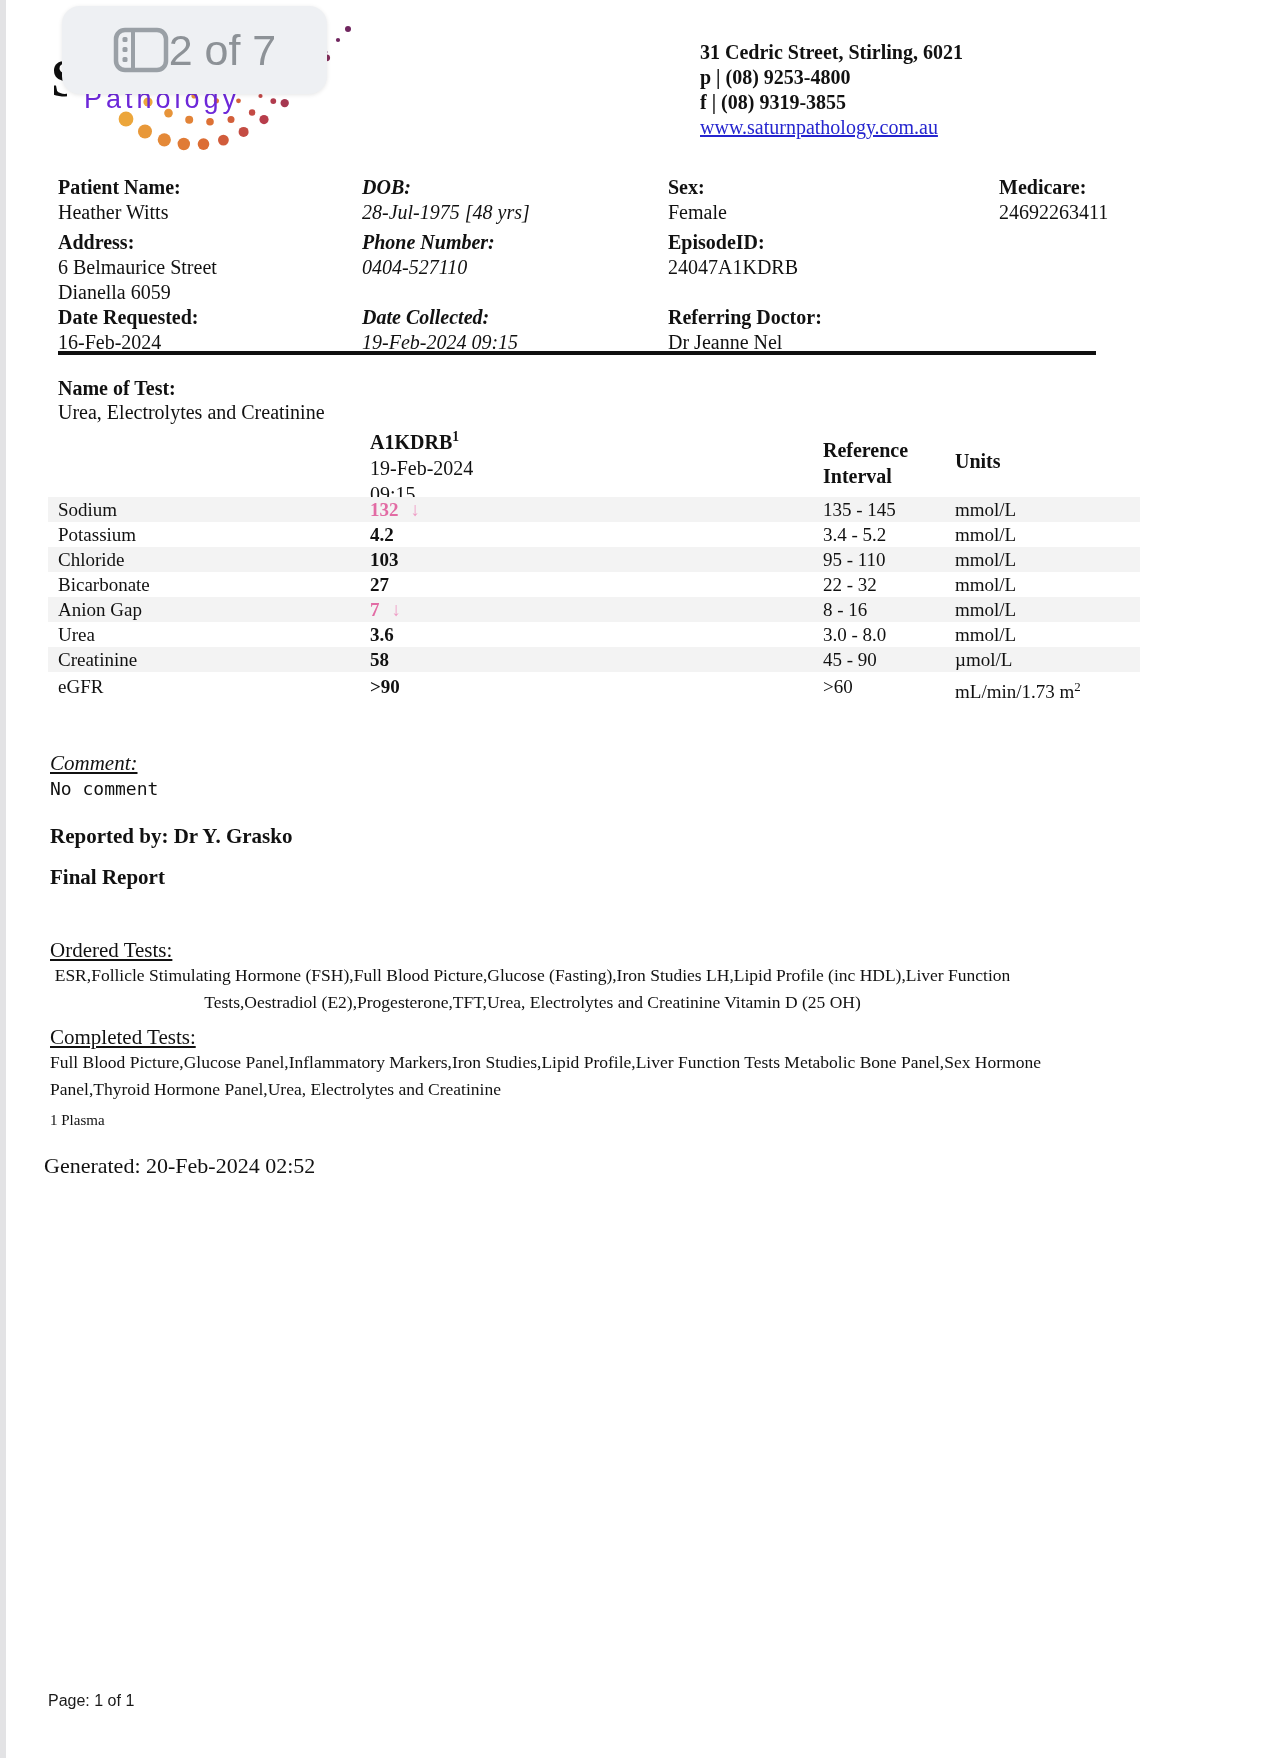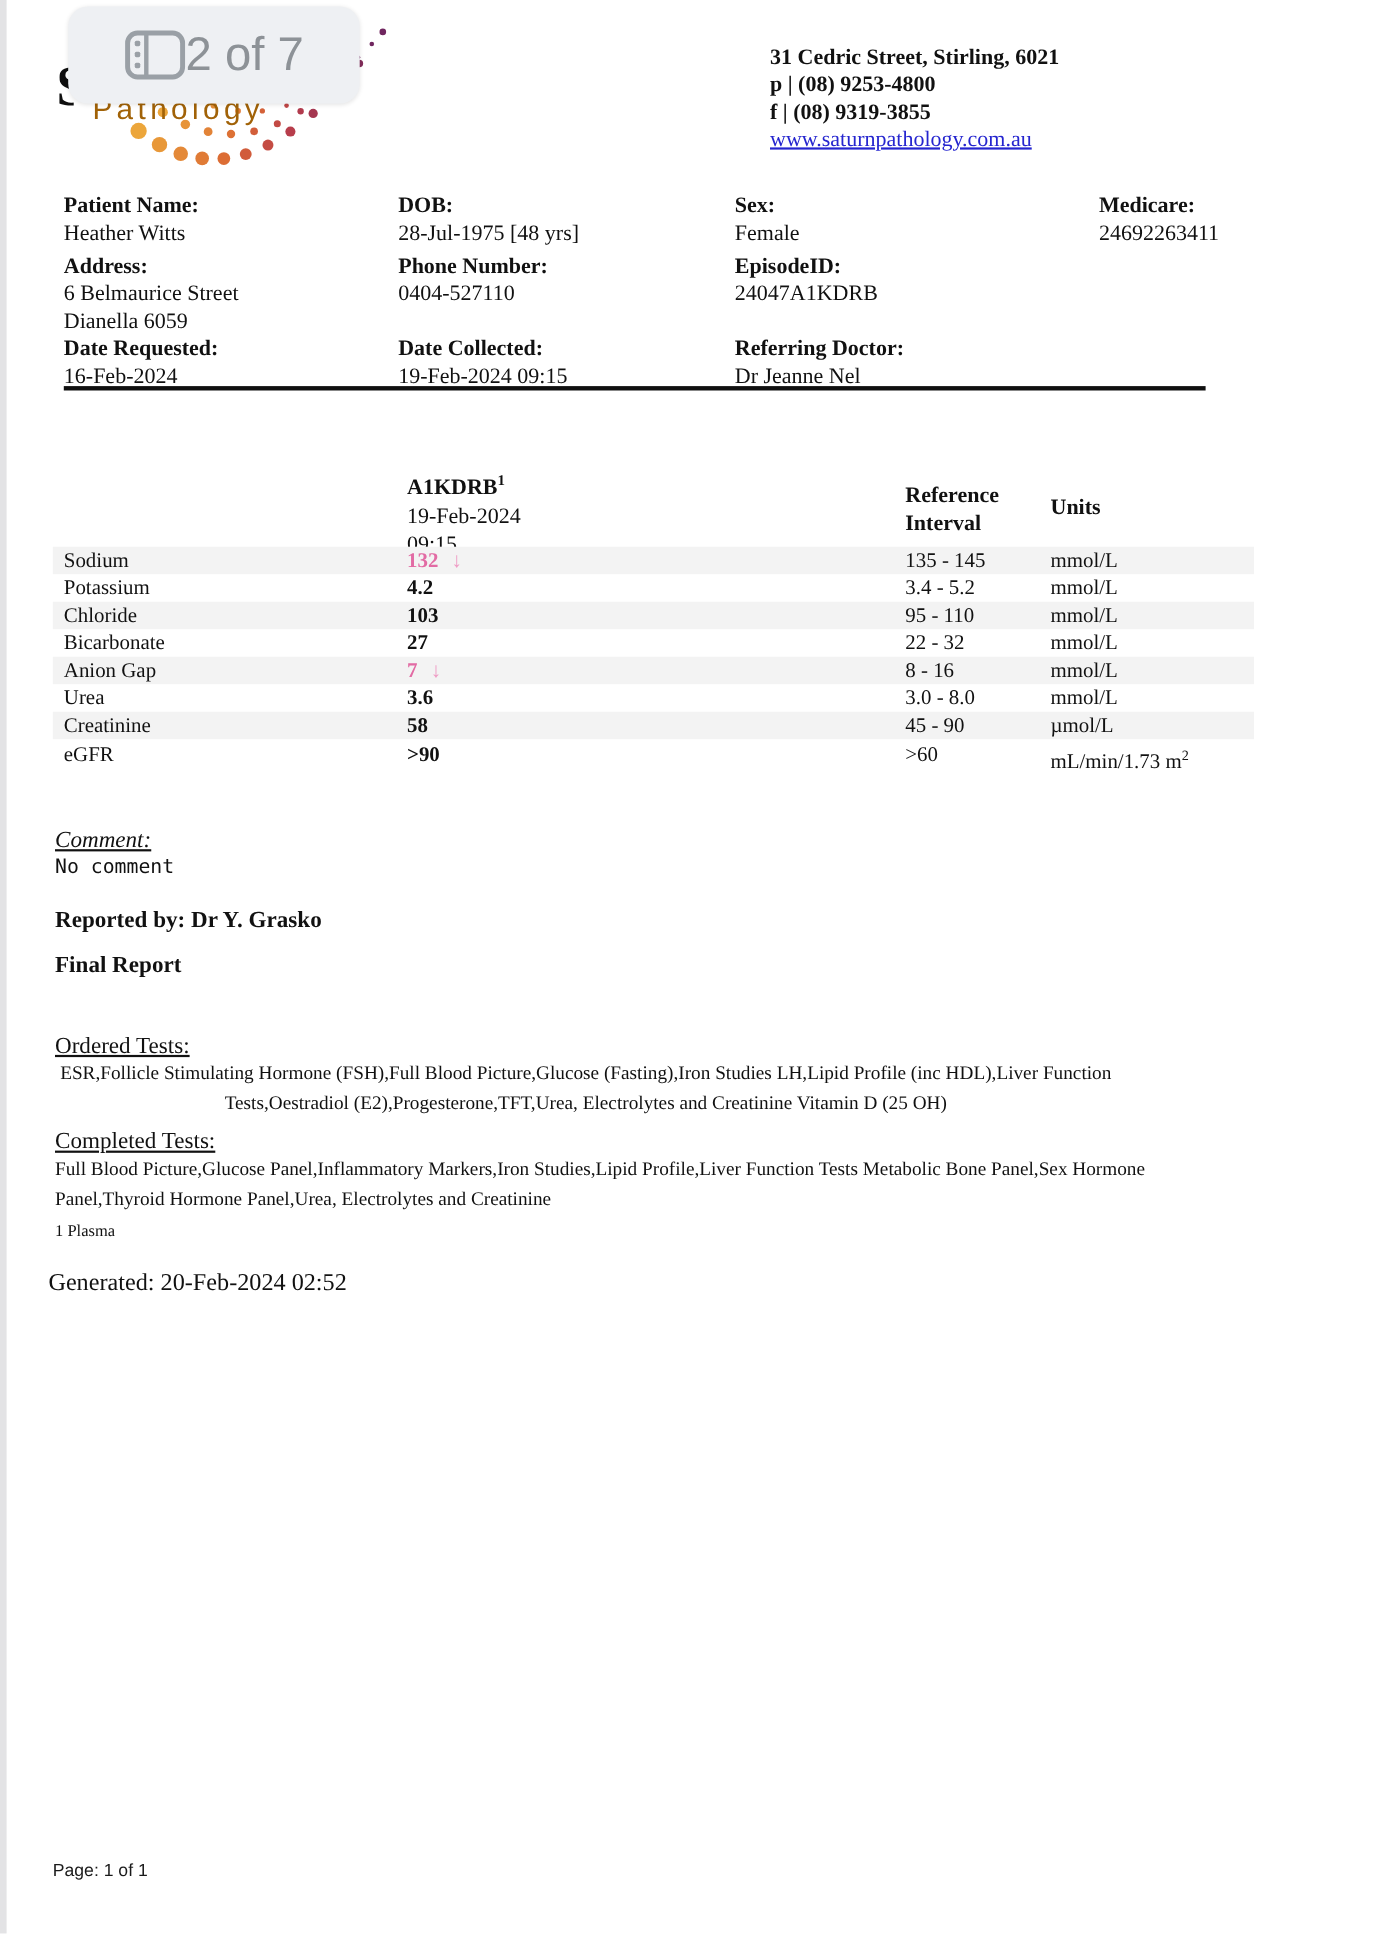"Pathology" .logo-text { color: #a16207 -> #6d28d9 }
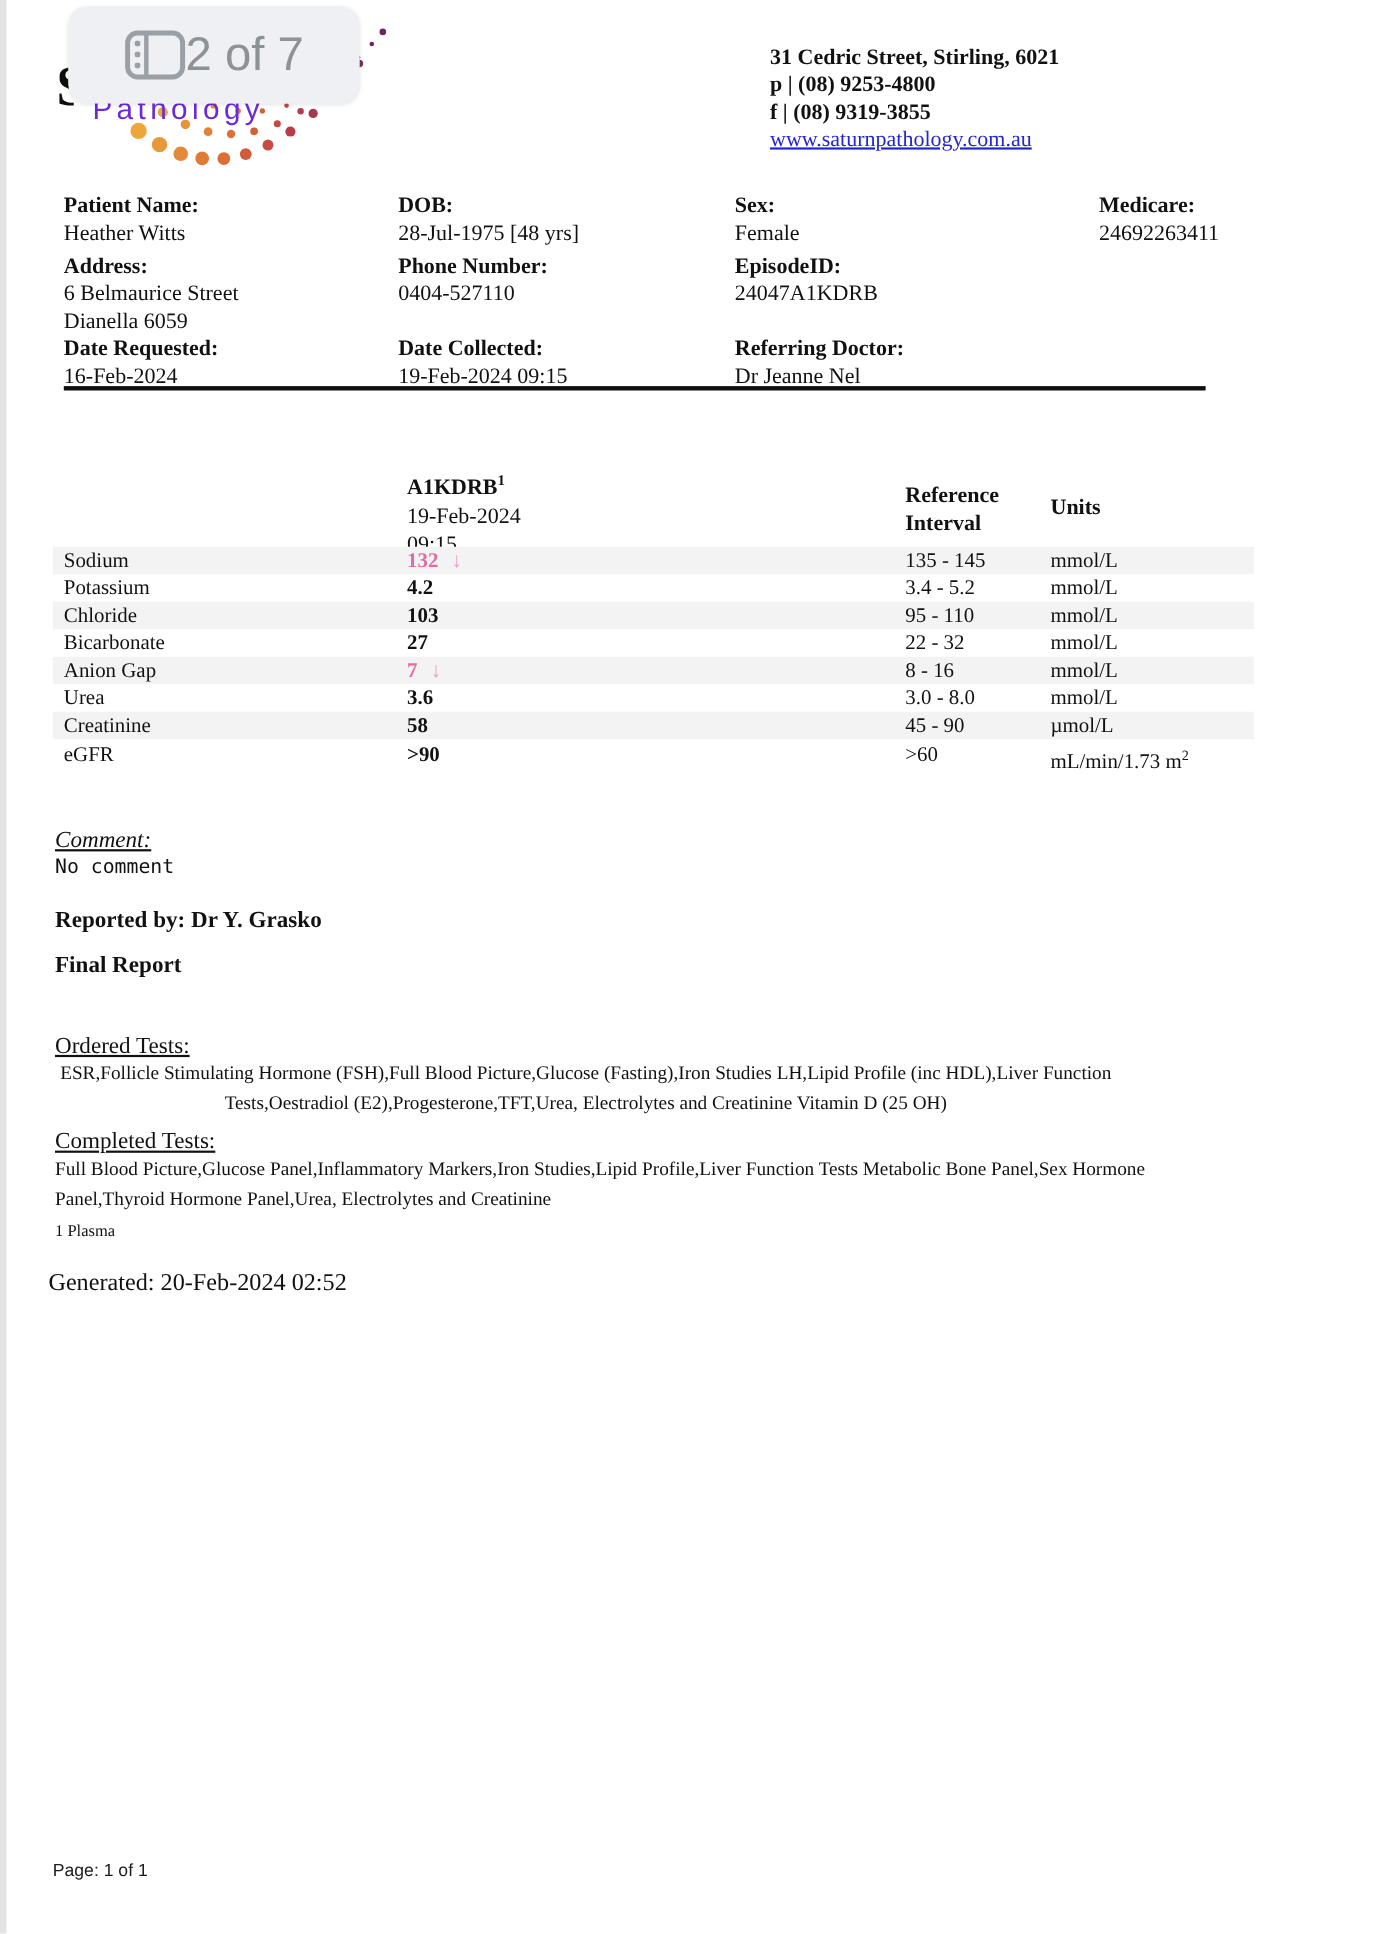"DOB:" .col2 { font-style: none -> italic }
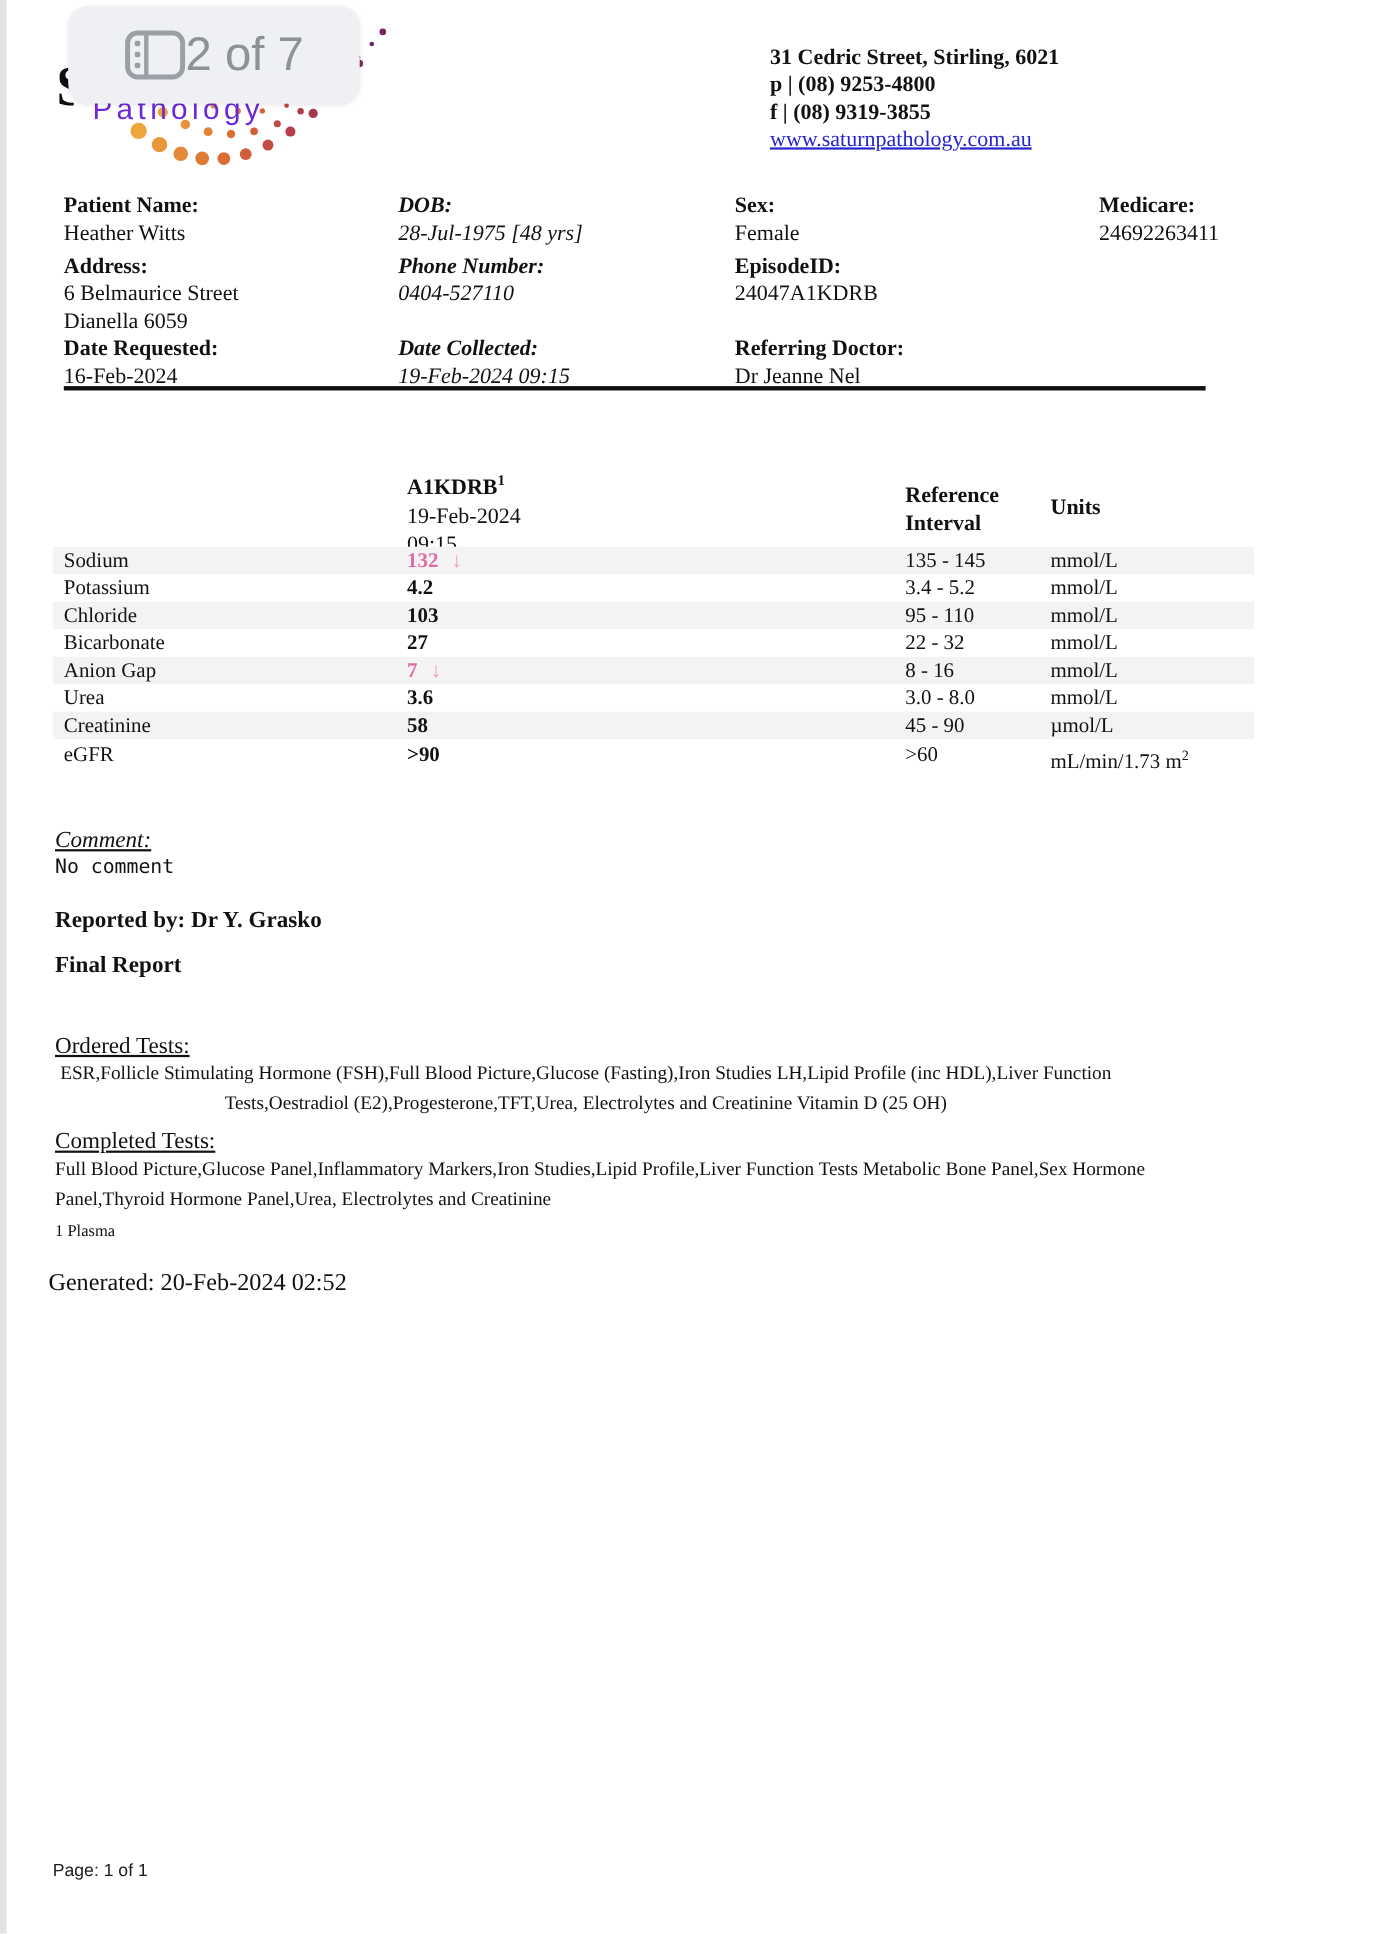"Name of Test:" div.test-name-block { html: none -> <div> <div>Name of Test:</div> <div>Urea, Electrolytes and Creatinine</div> </div> }
